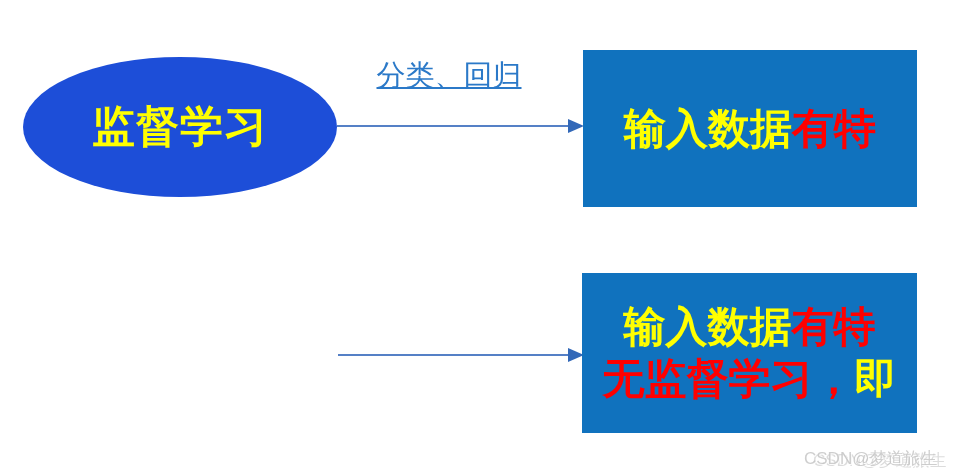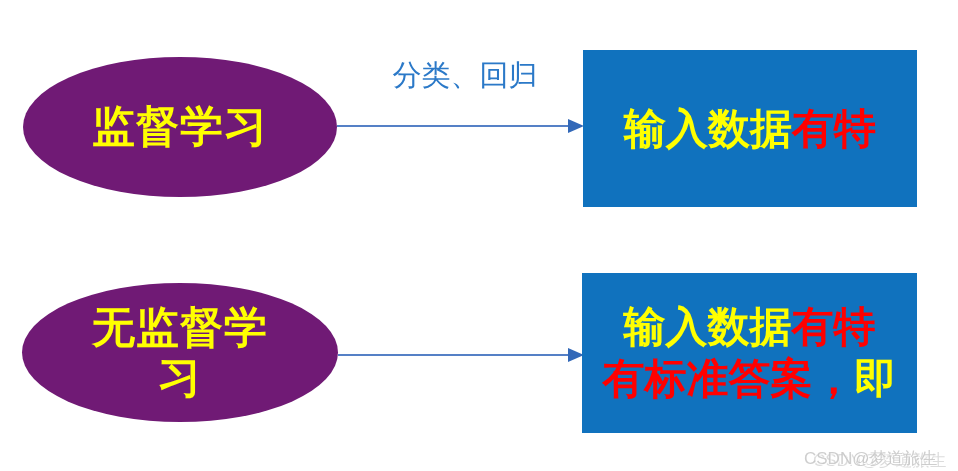"分类、回归" .arrow-label-top { left: 340px -> 324px; text-decoration: none -> underline }
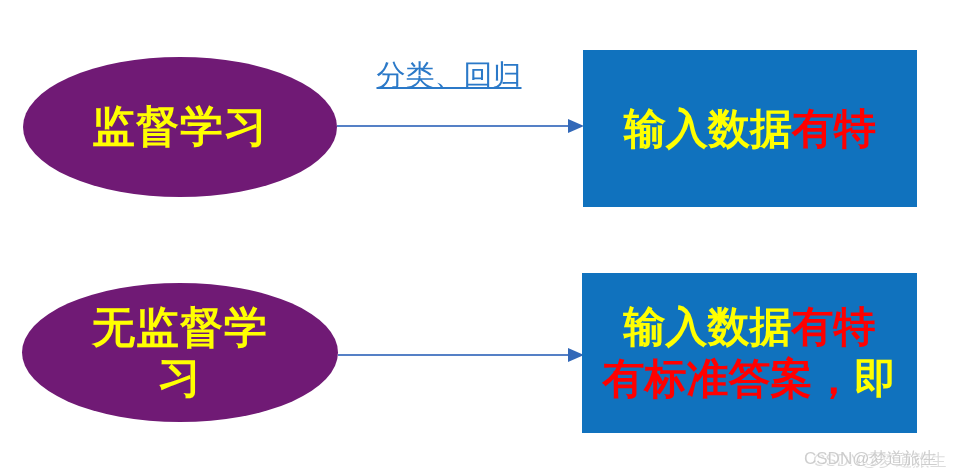"监督学习" .ellipse { background: #701a75 -> #1d4ed8 }
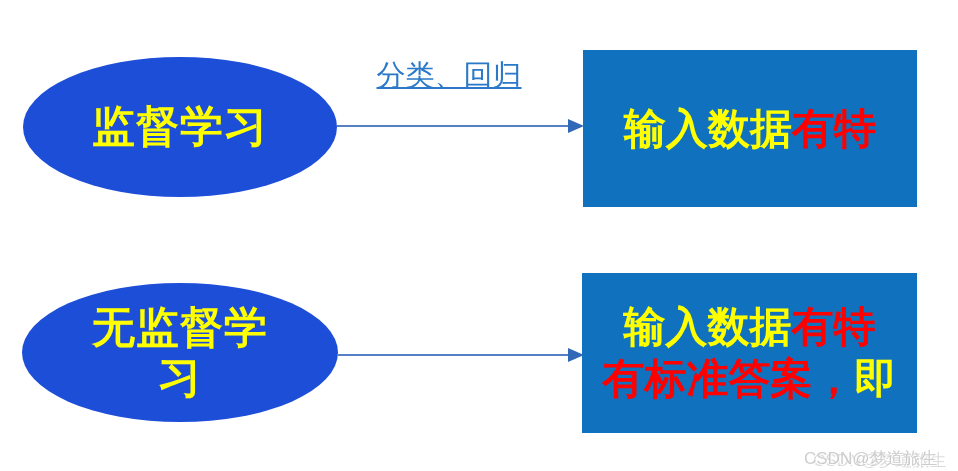"无监督学习" div.ellipse { html: <div> <div>无监督学习</div> </div> -> none }
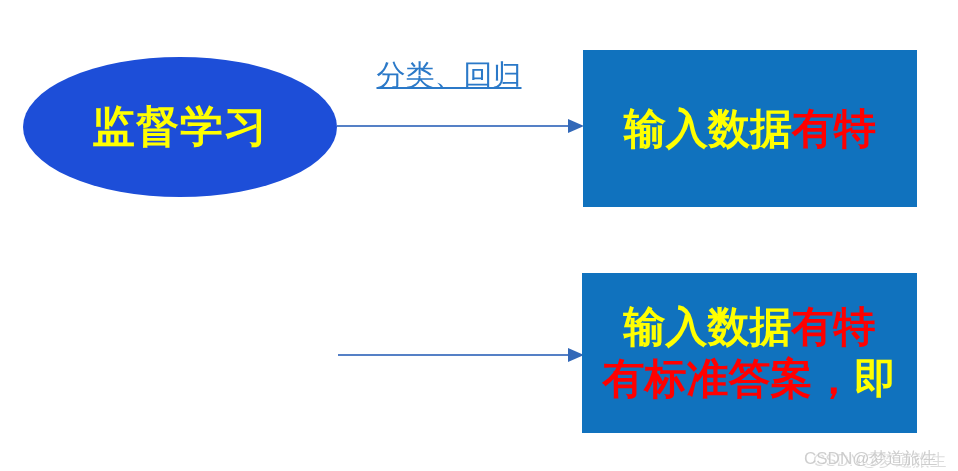"有标准答案，" span.seg-red { text: 有标准答案 -> 无监督学习 }
